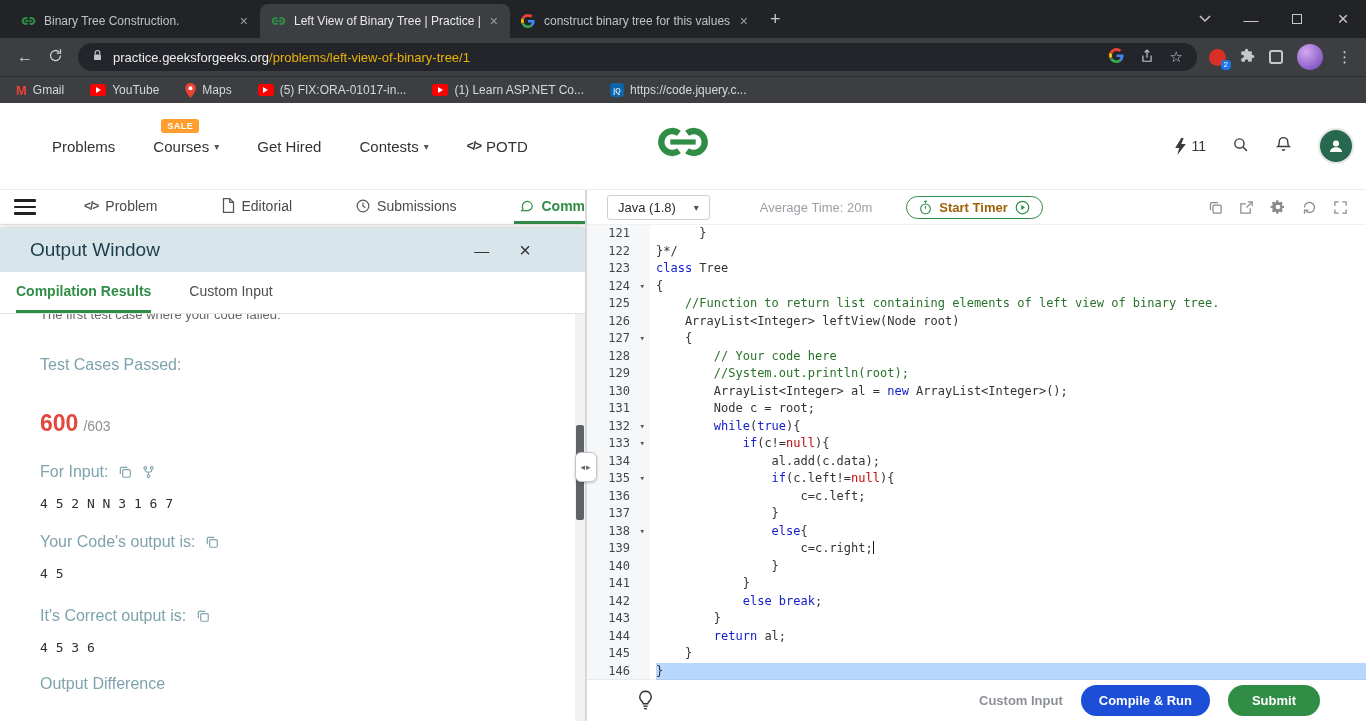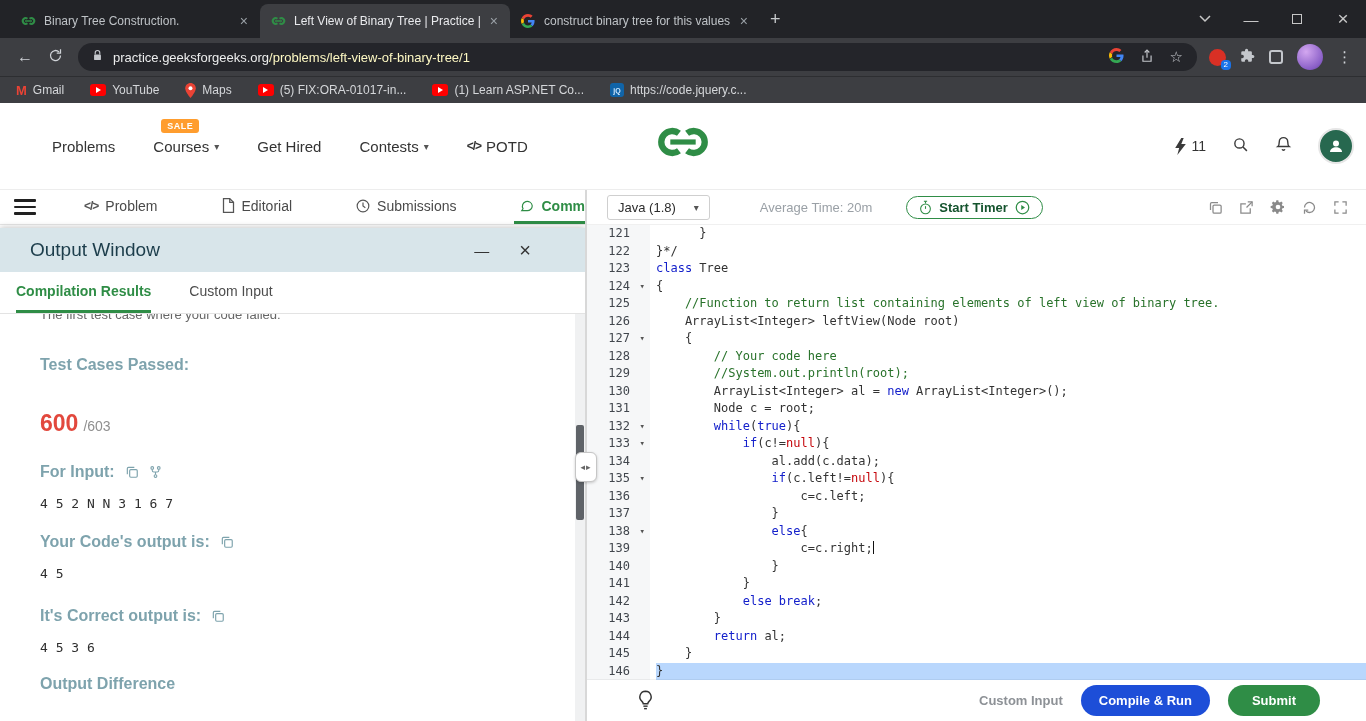"/problems/left-view-of-binary-tree/1" .url .path { color: #fef9c3 -> #eab308 }
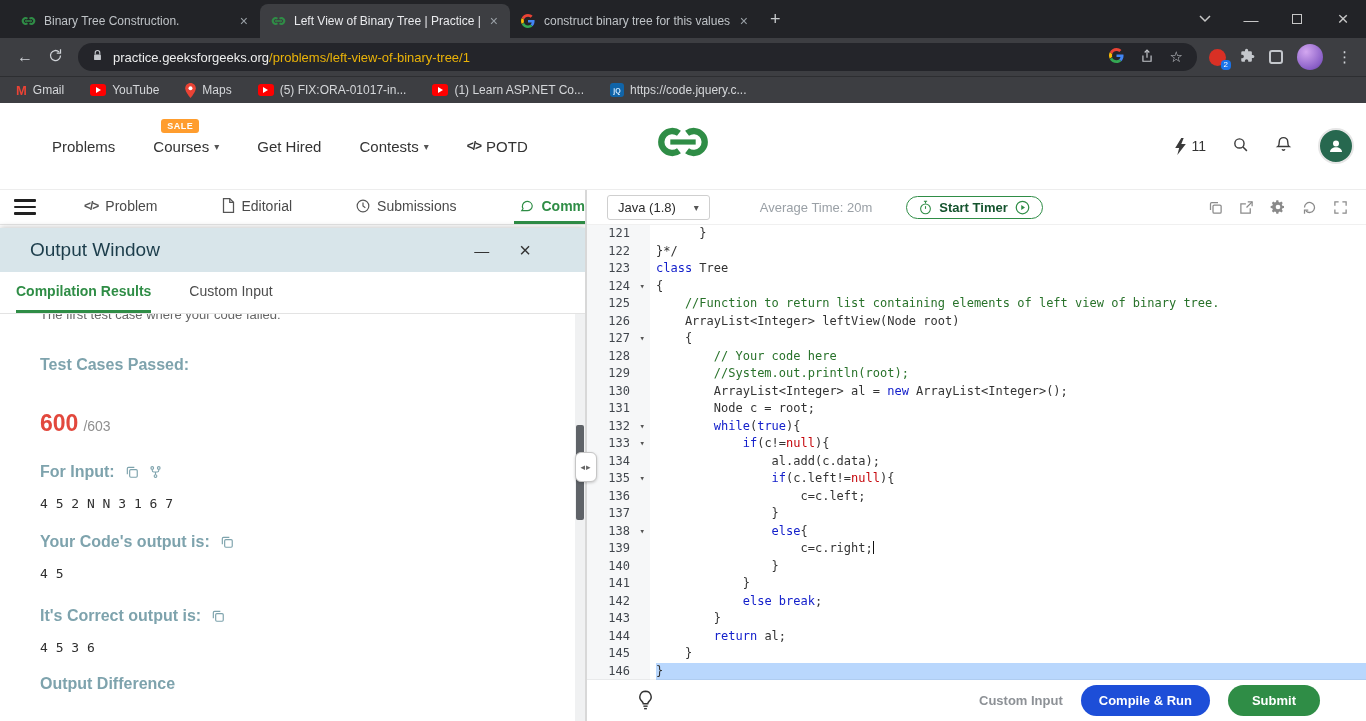"Start Timer" .timer-pill { color: #14532d -> #a16207 }
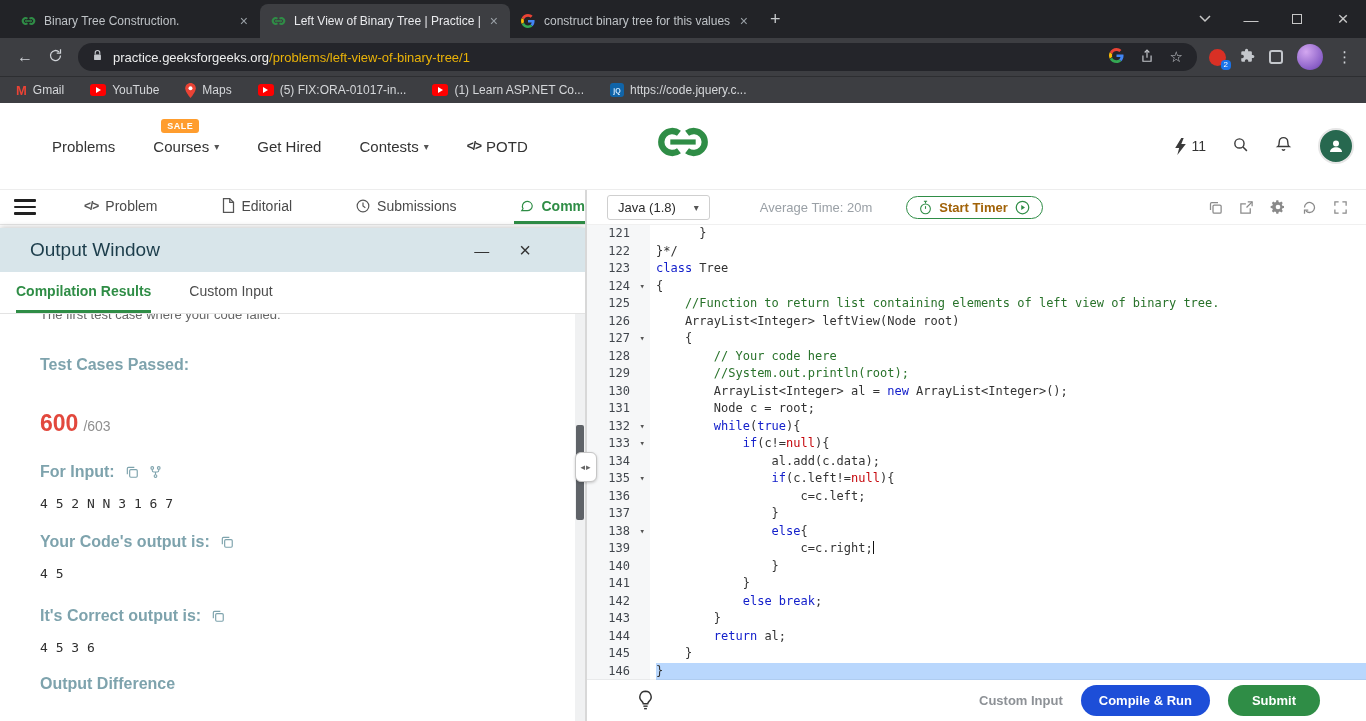"Test Cases Passed:" .res-label { font-weight: 700 -> 400 }
